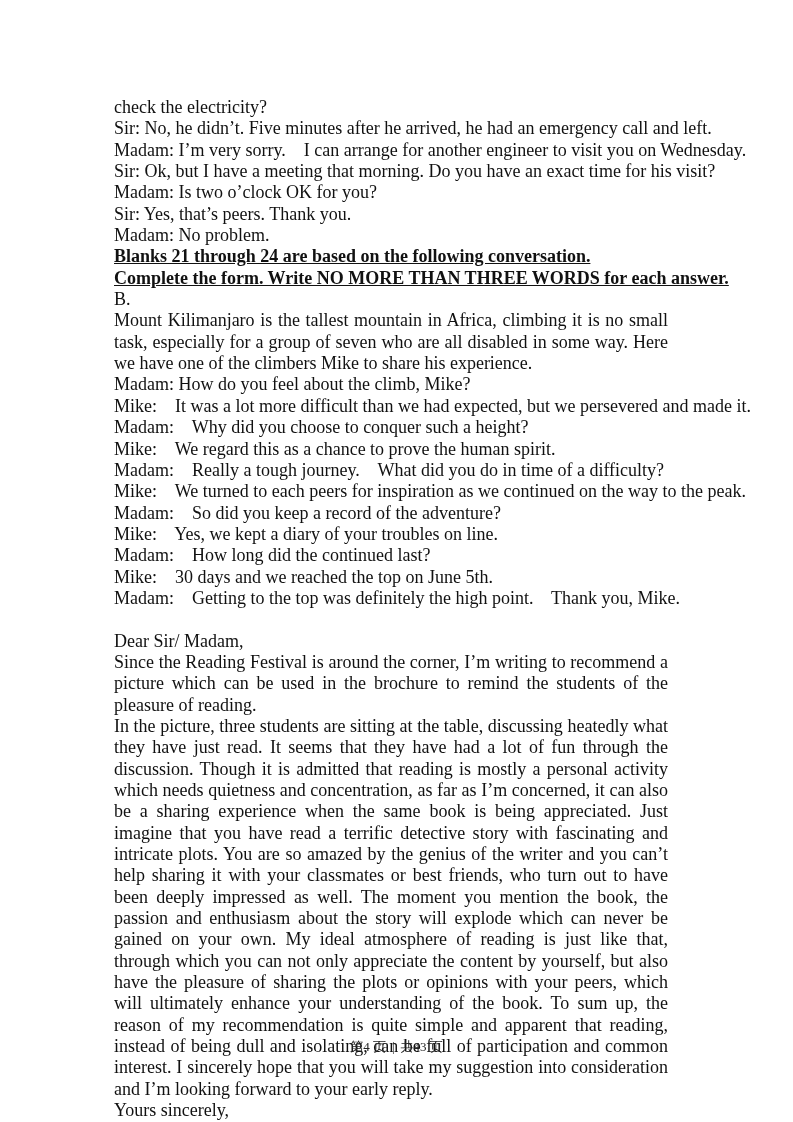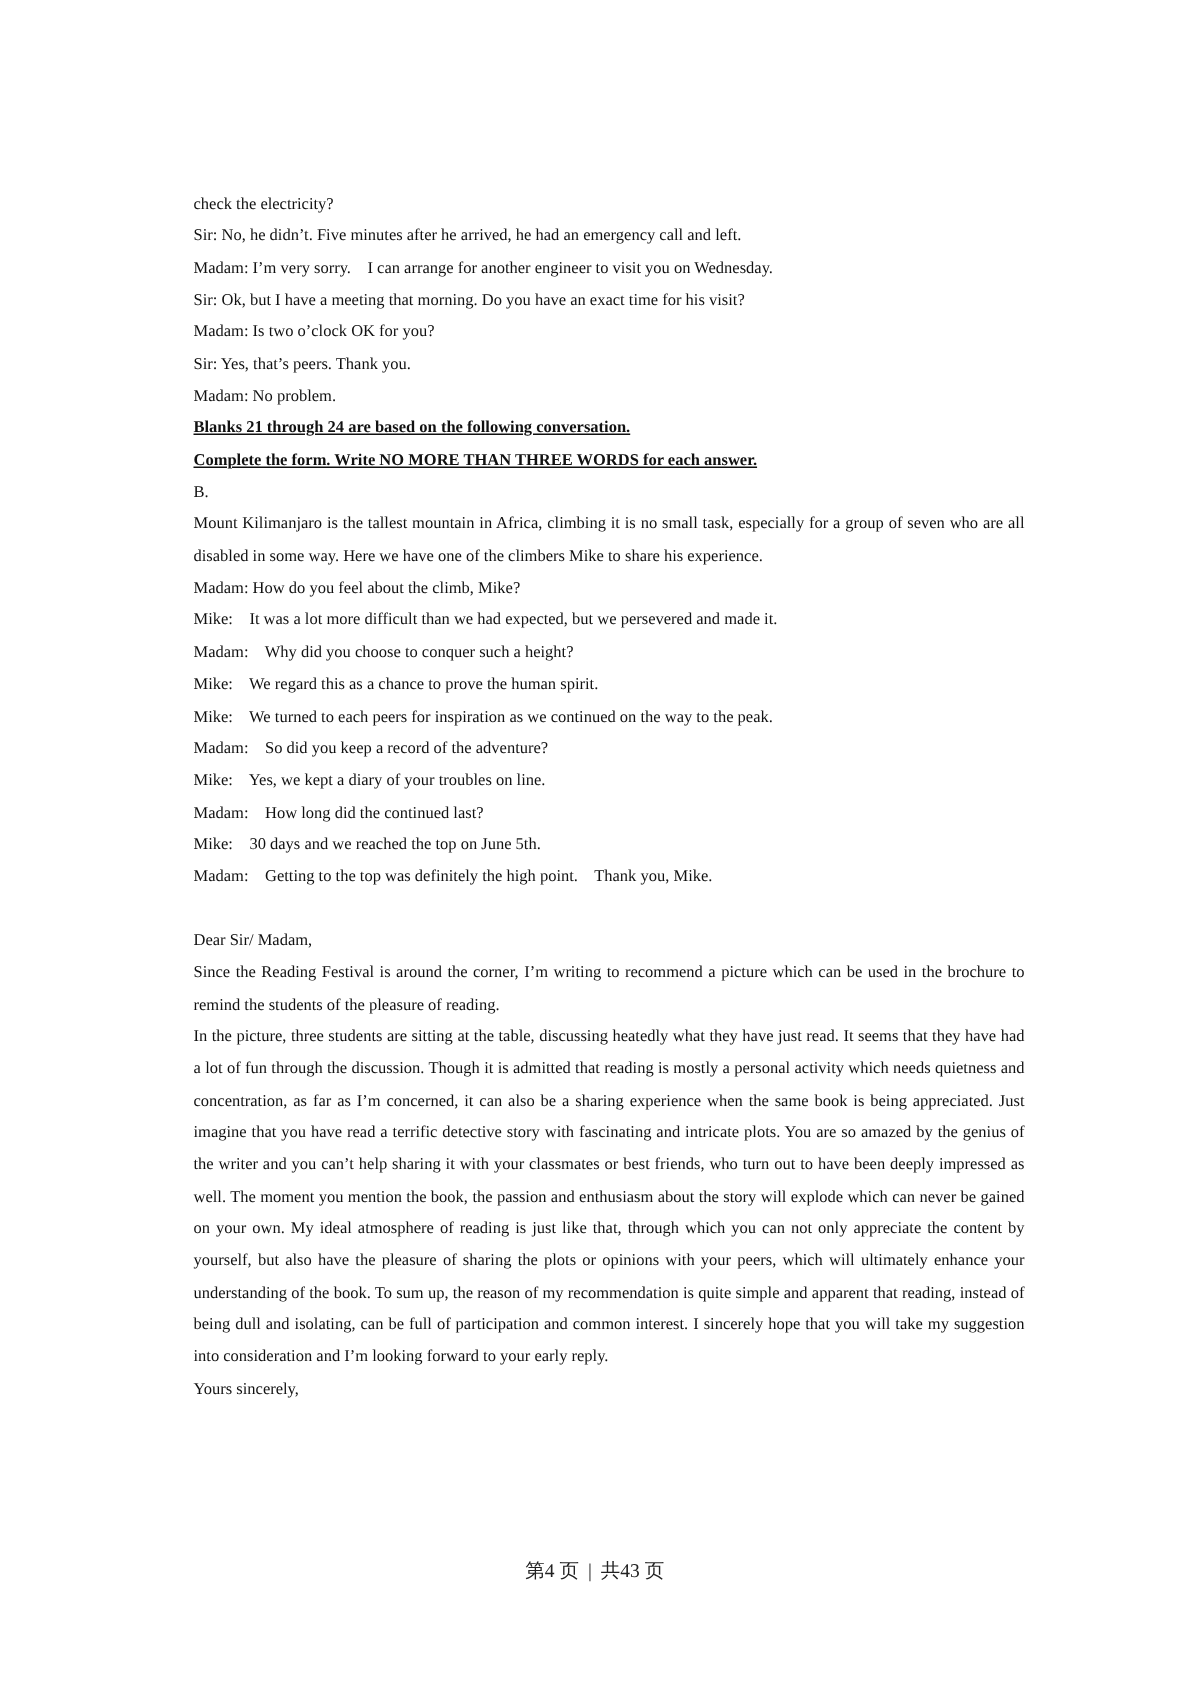"check the electricity?" .page { font-size: 11px -> 18px; left: 129px -> 114px; margin-top: 29px -> none }
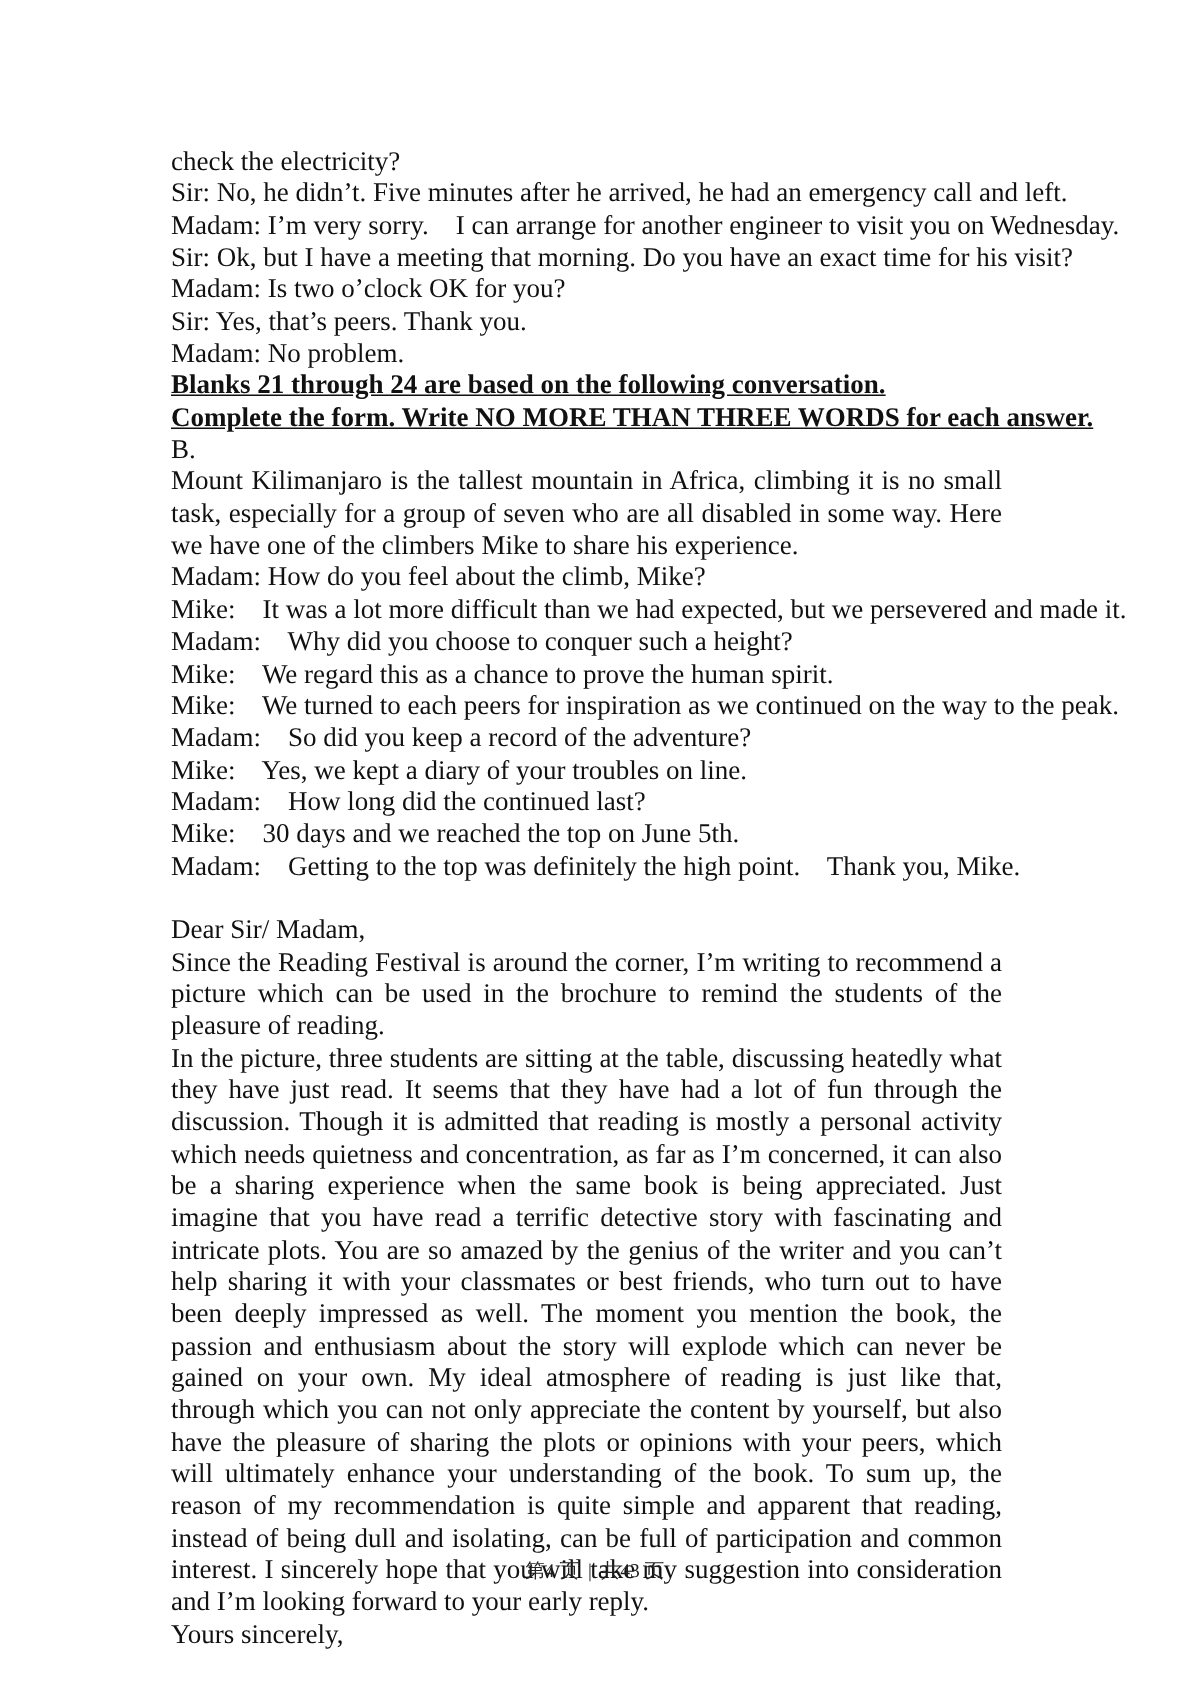"Madam: Really a tough journey." span.line { html: none -> <span>Madam: Really a tough journey. What did you do in time of a difficulty?</span> }
